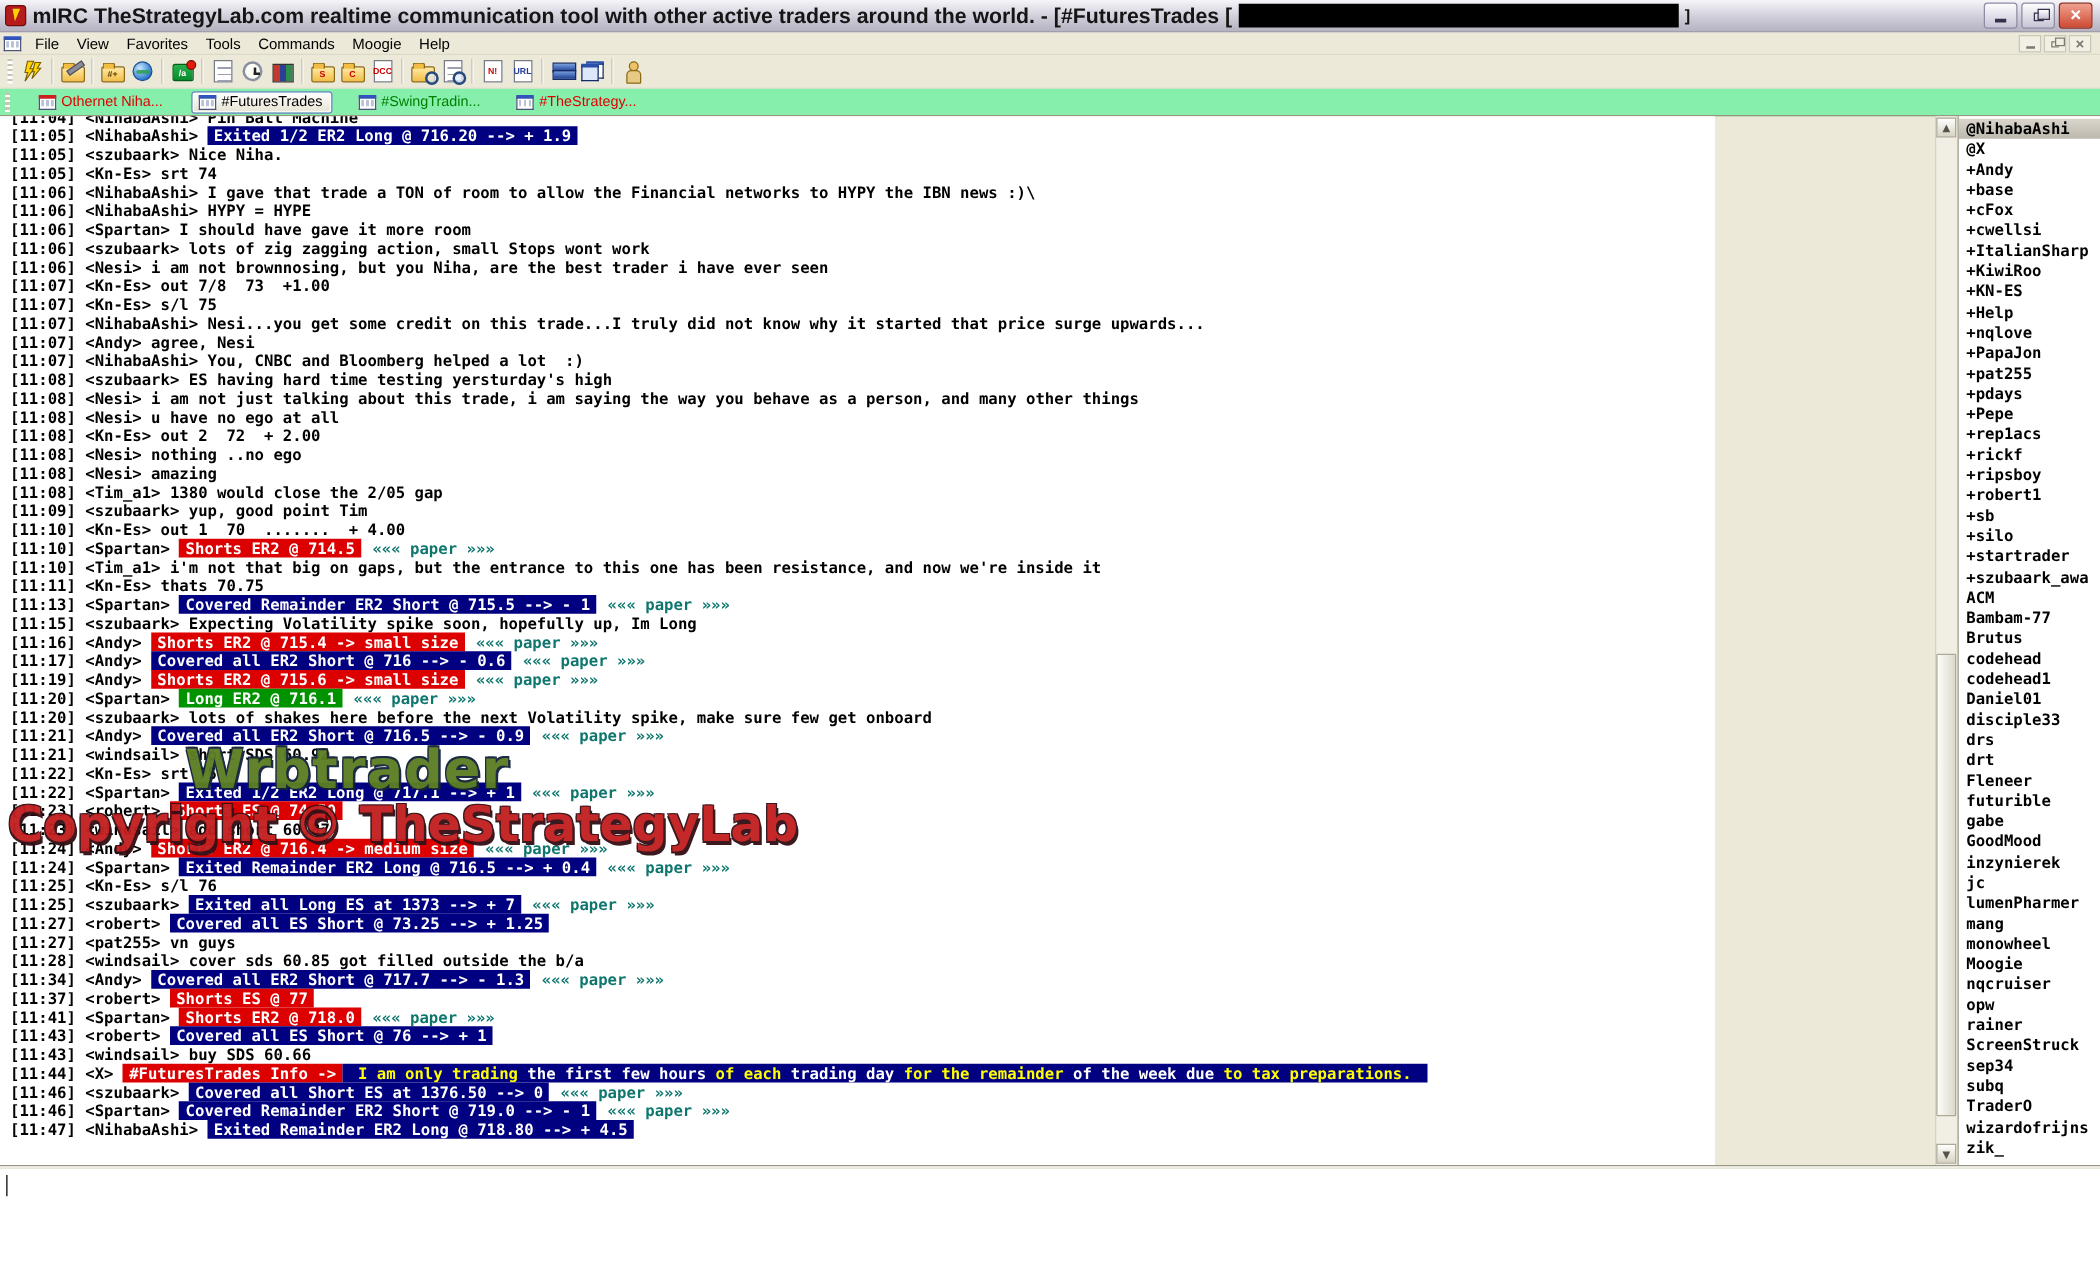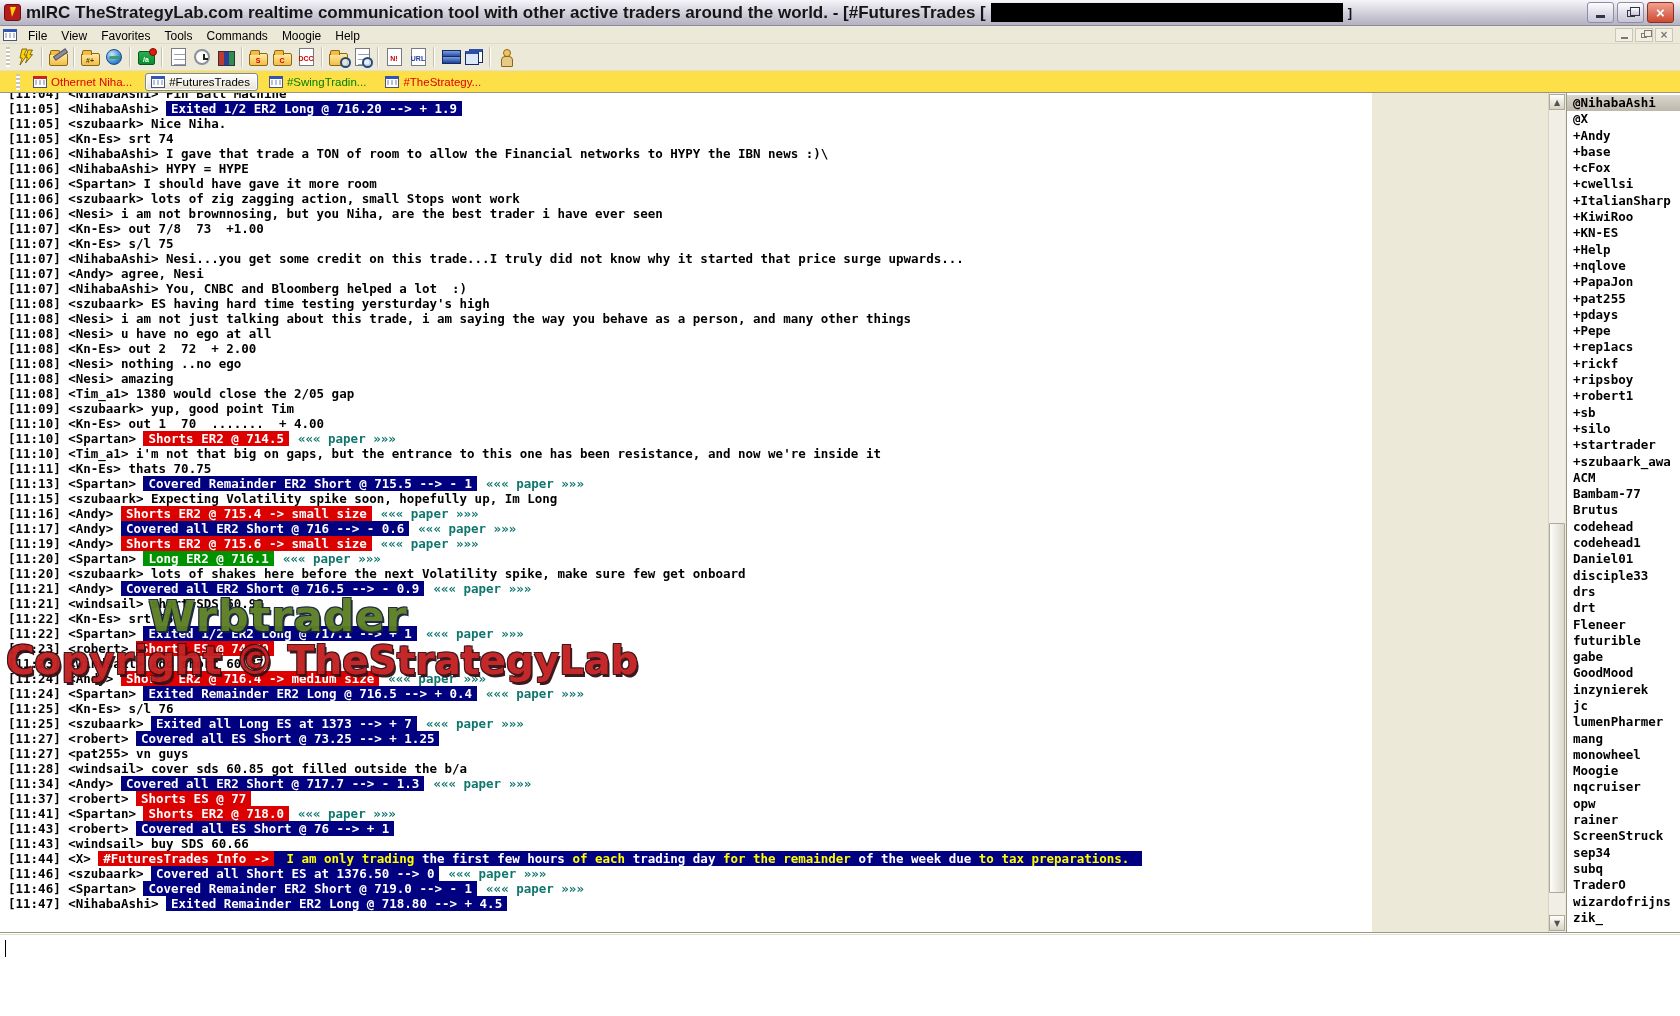"Othernet Niha..." .tabbar { background: #fde047 -> #86efac; gap: 5px -> 15px; padding-left: 16px -> 4px }
